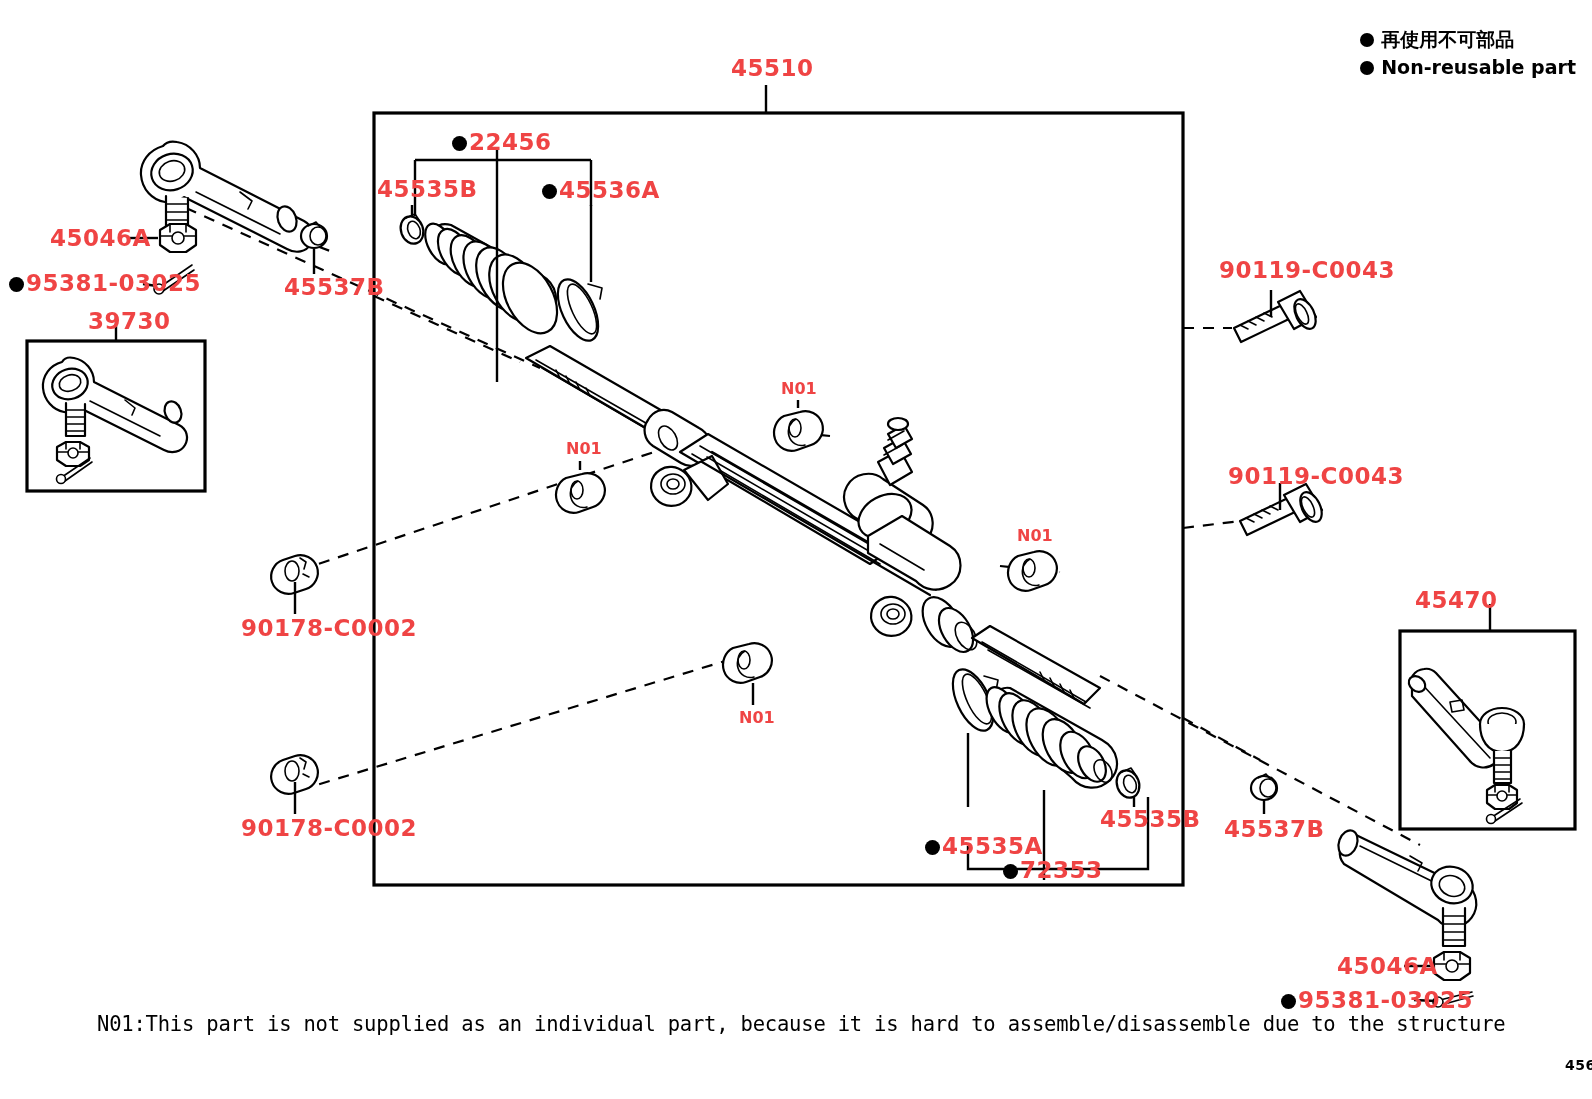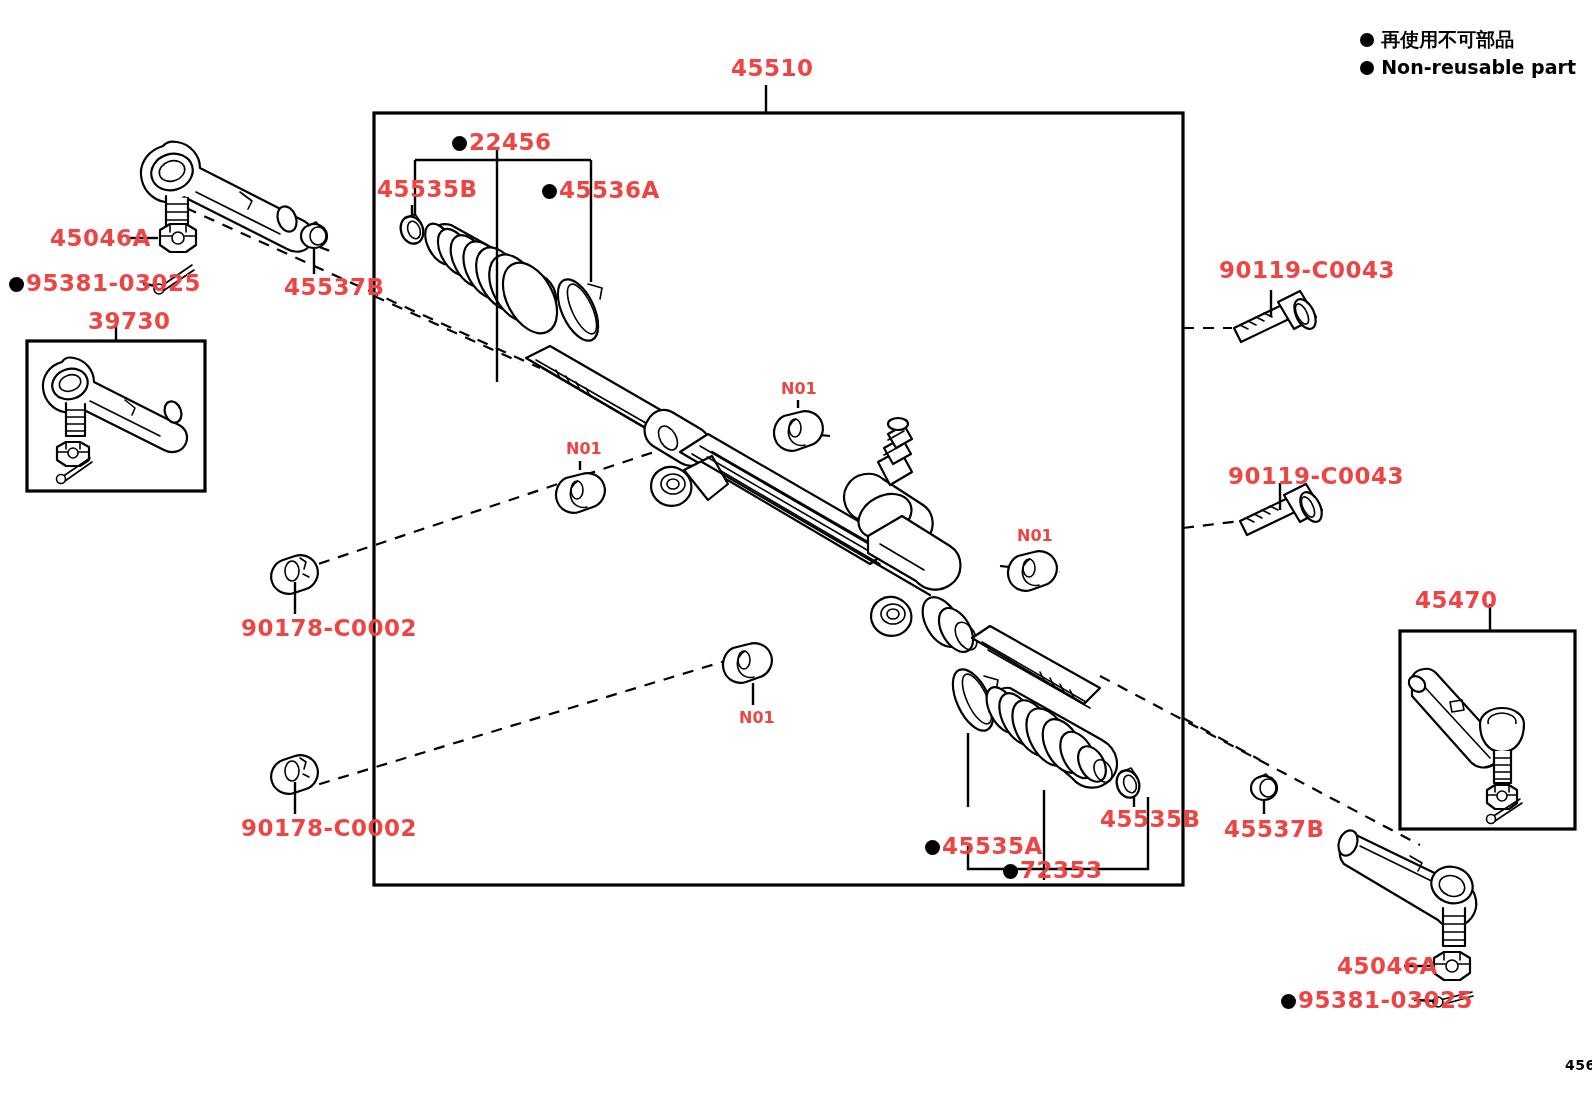"N01:This part is not supplied" div.footnote { html: none -> <div>N01:This part is not supplied as an individual part, because it is hard to assemble/disassemble due to the structure</div> }
